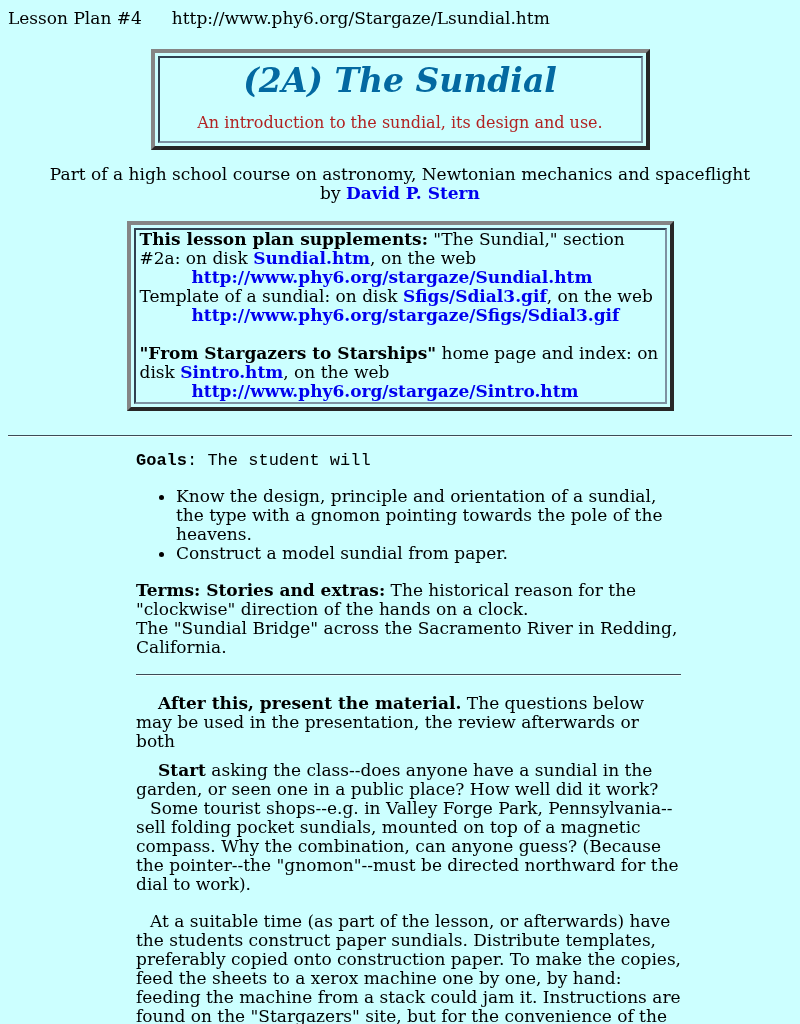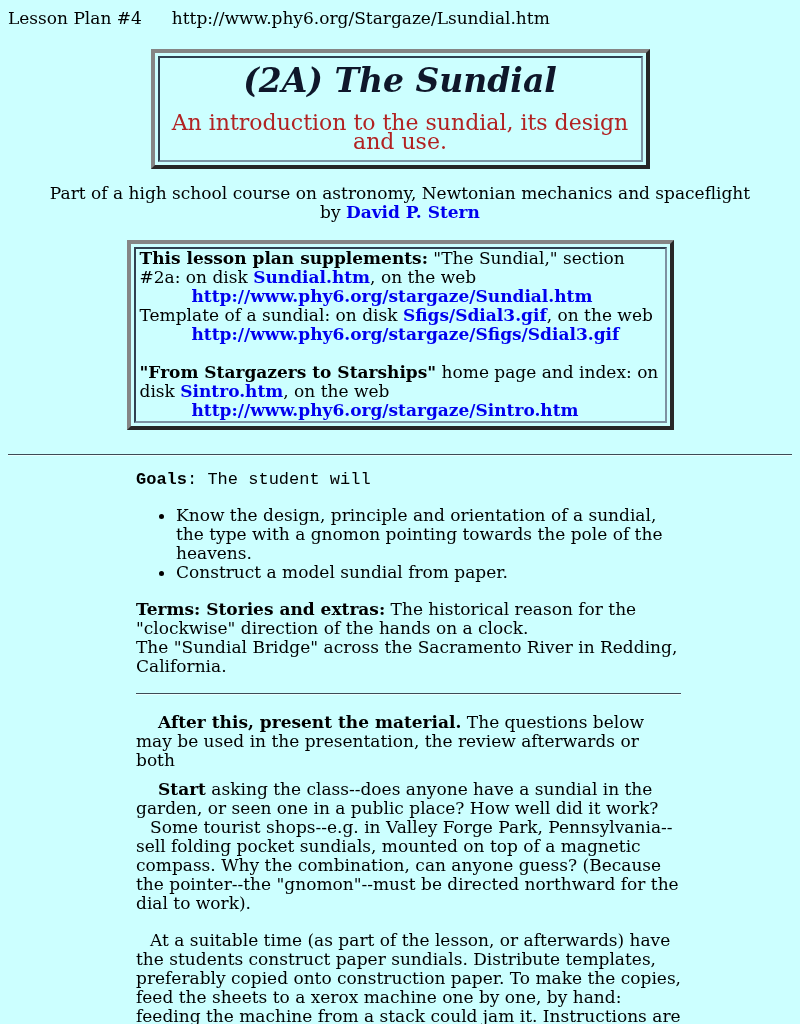"(2A) The Sundial" .page-title { color: #0f172a -> #0369a1 }
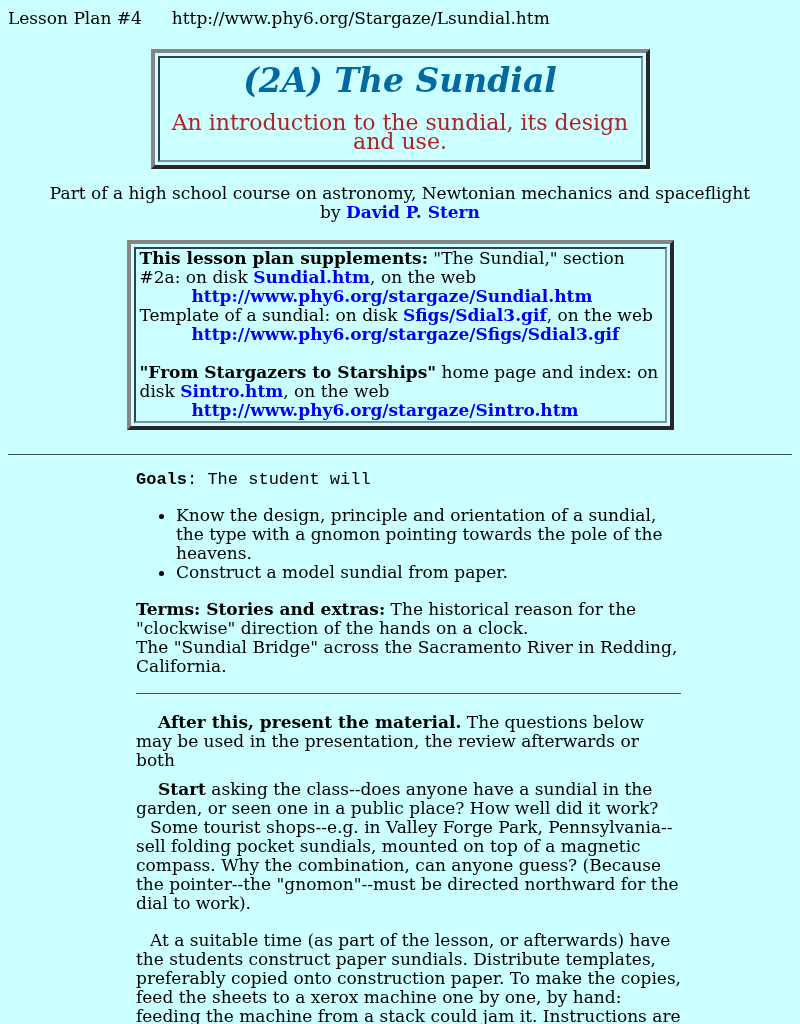"An introduction to the sundial," .page-subtitle { font-size: 22px -> 16px }
